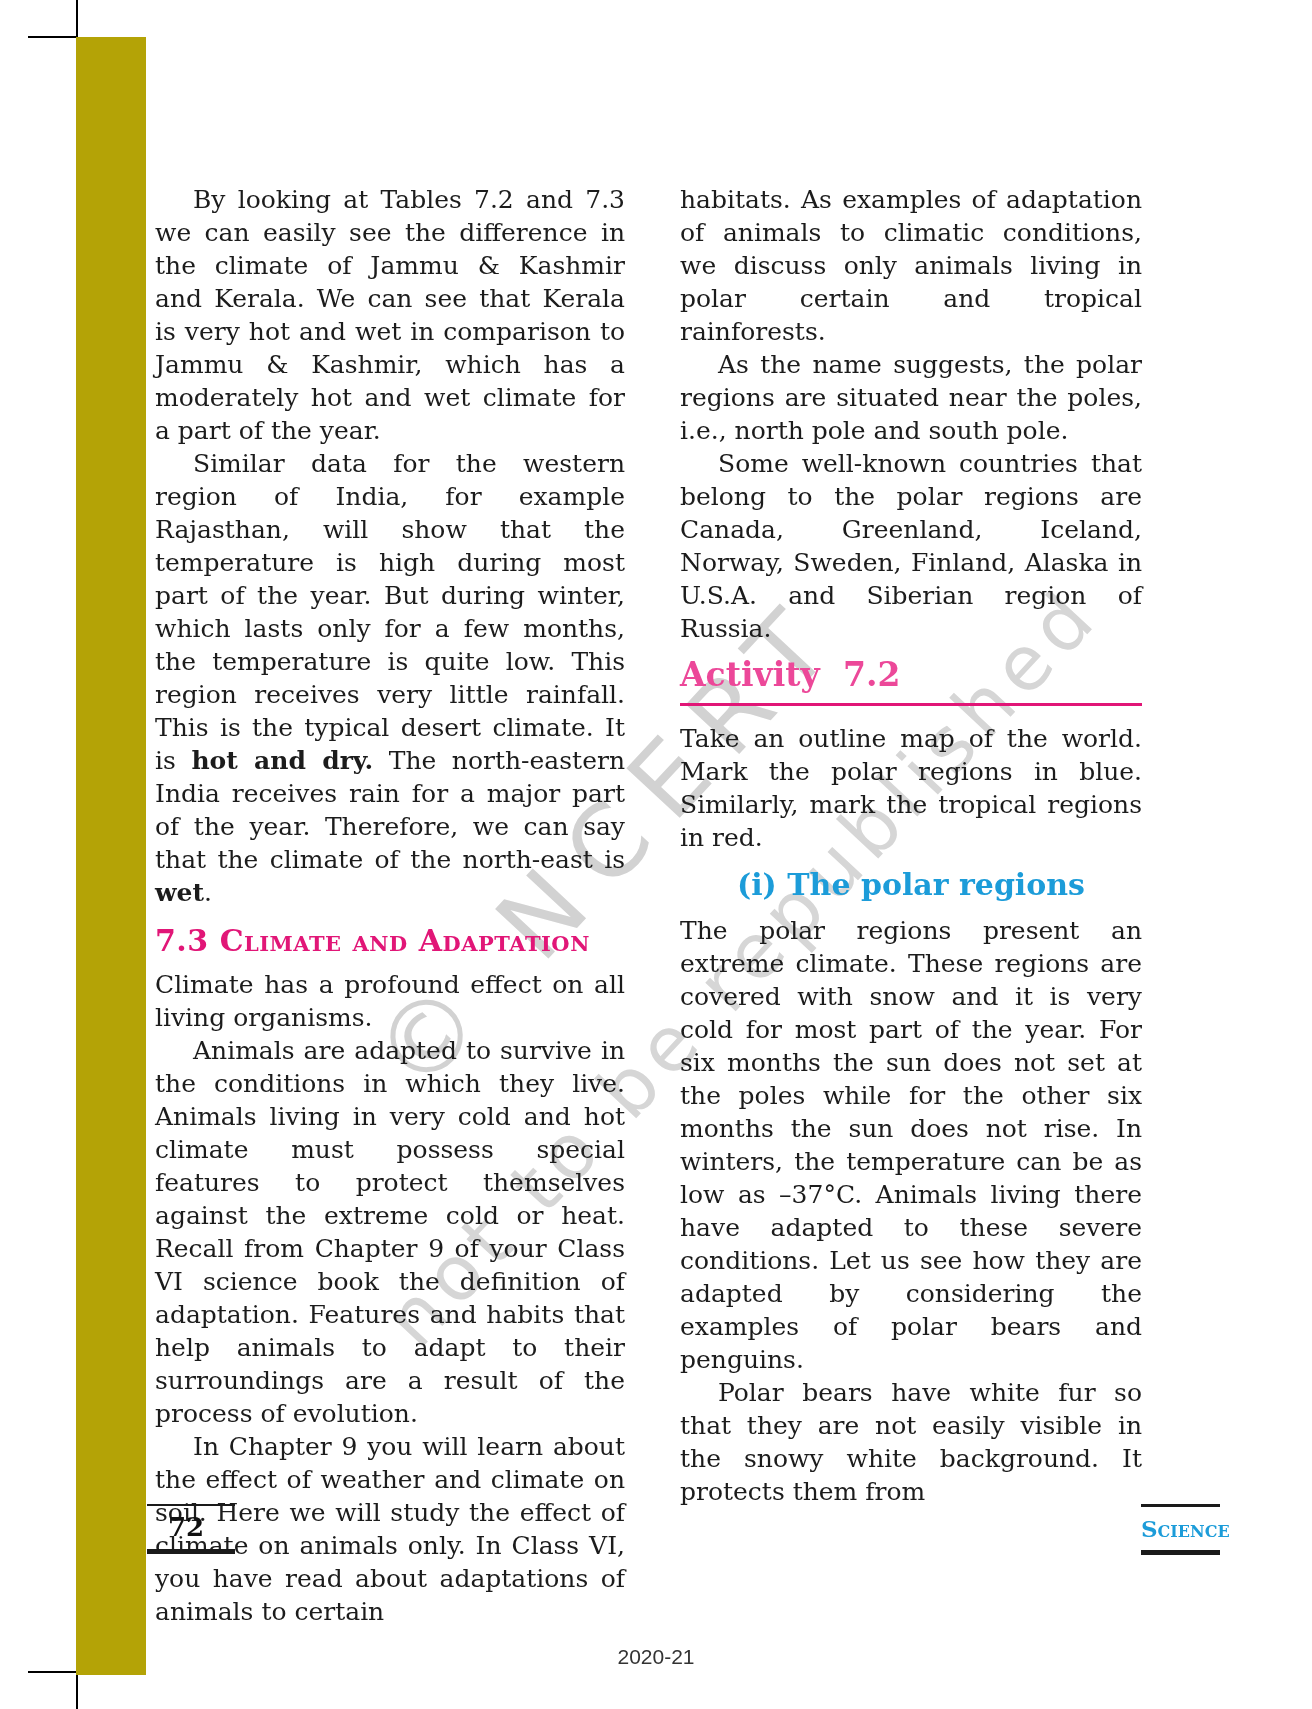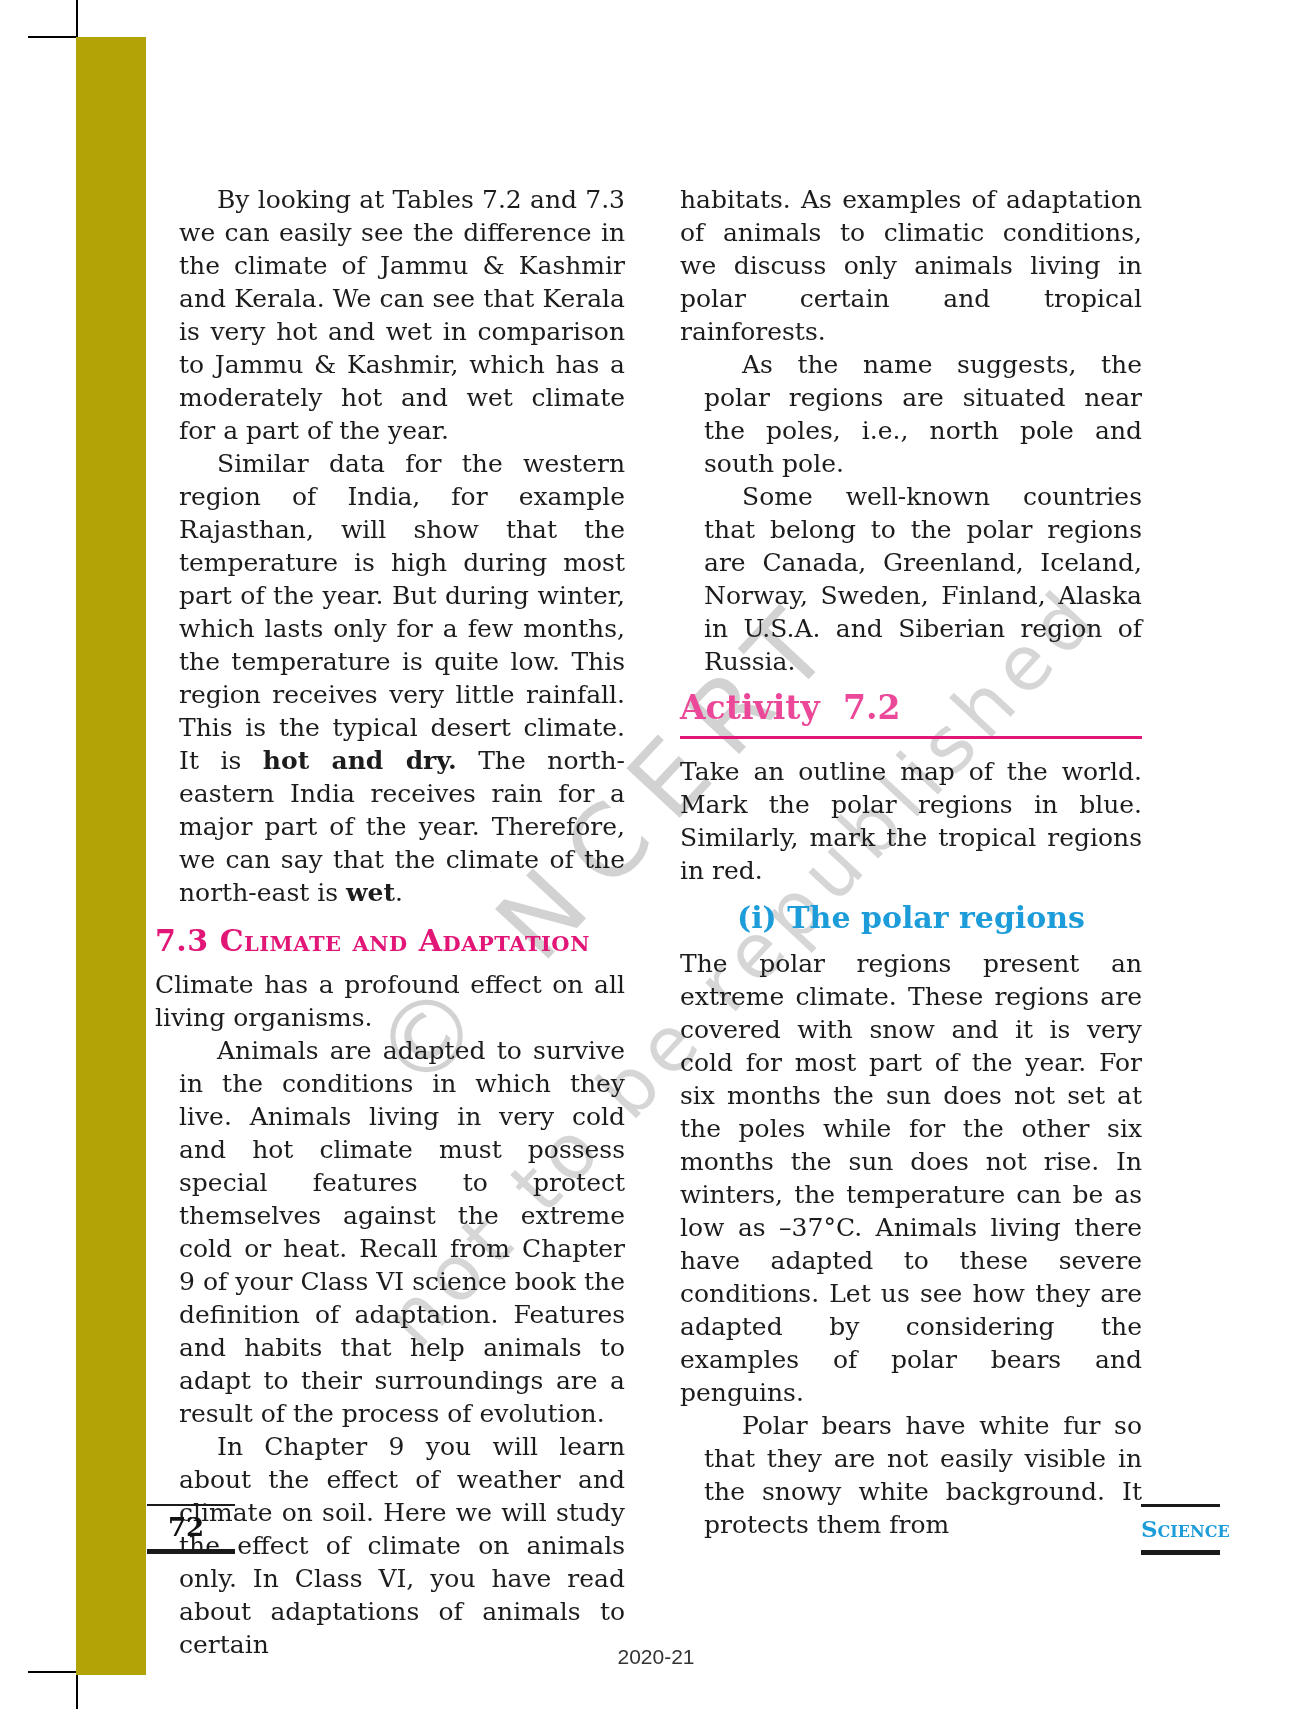"By looking at Tables 7.2" p.indent { margin-left: 24px -> none }
